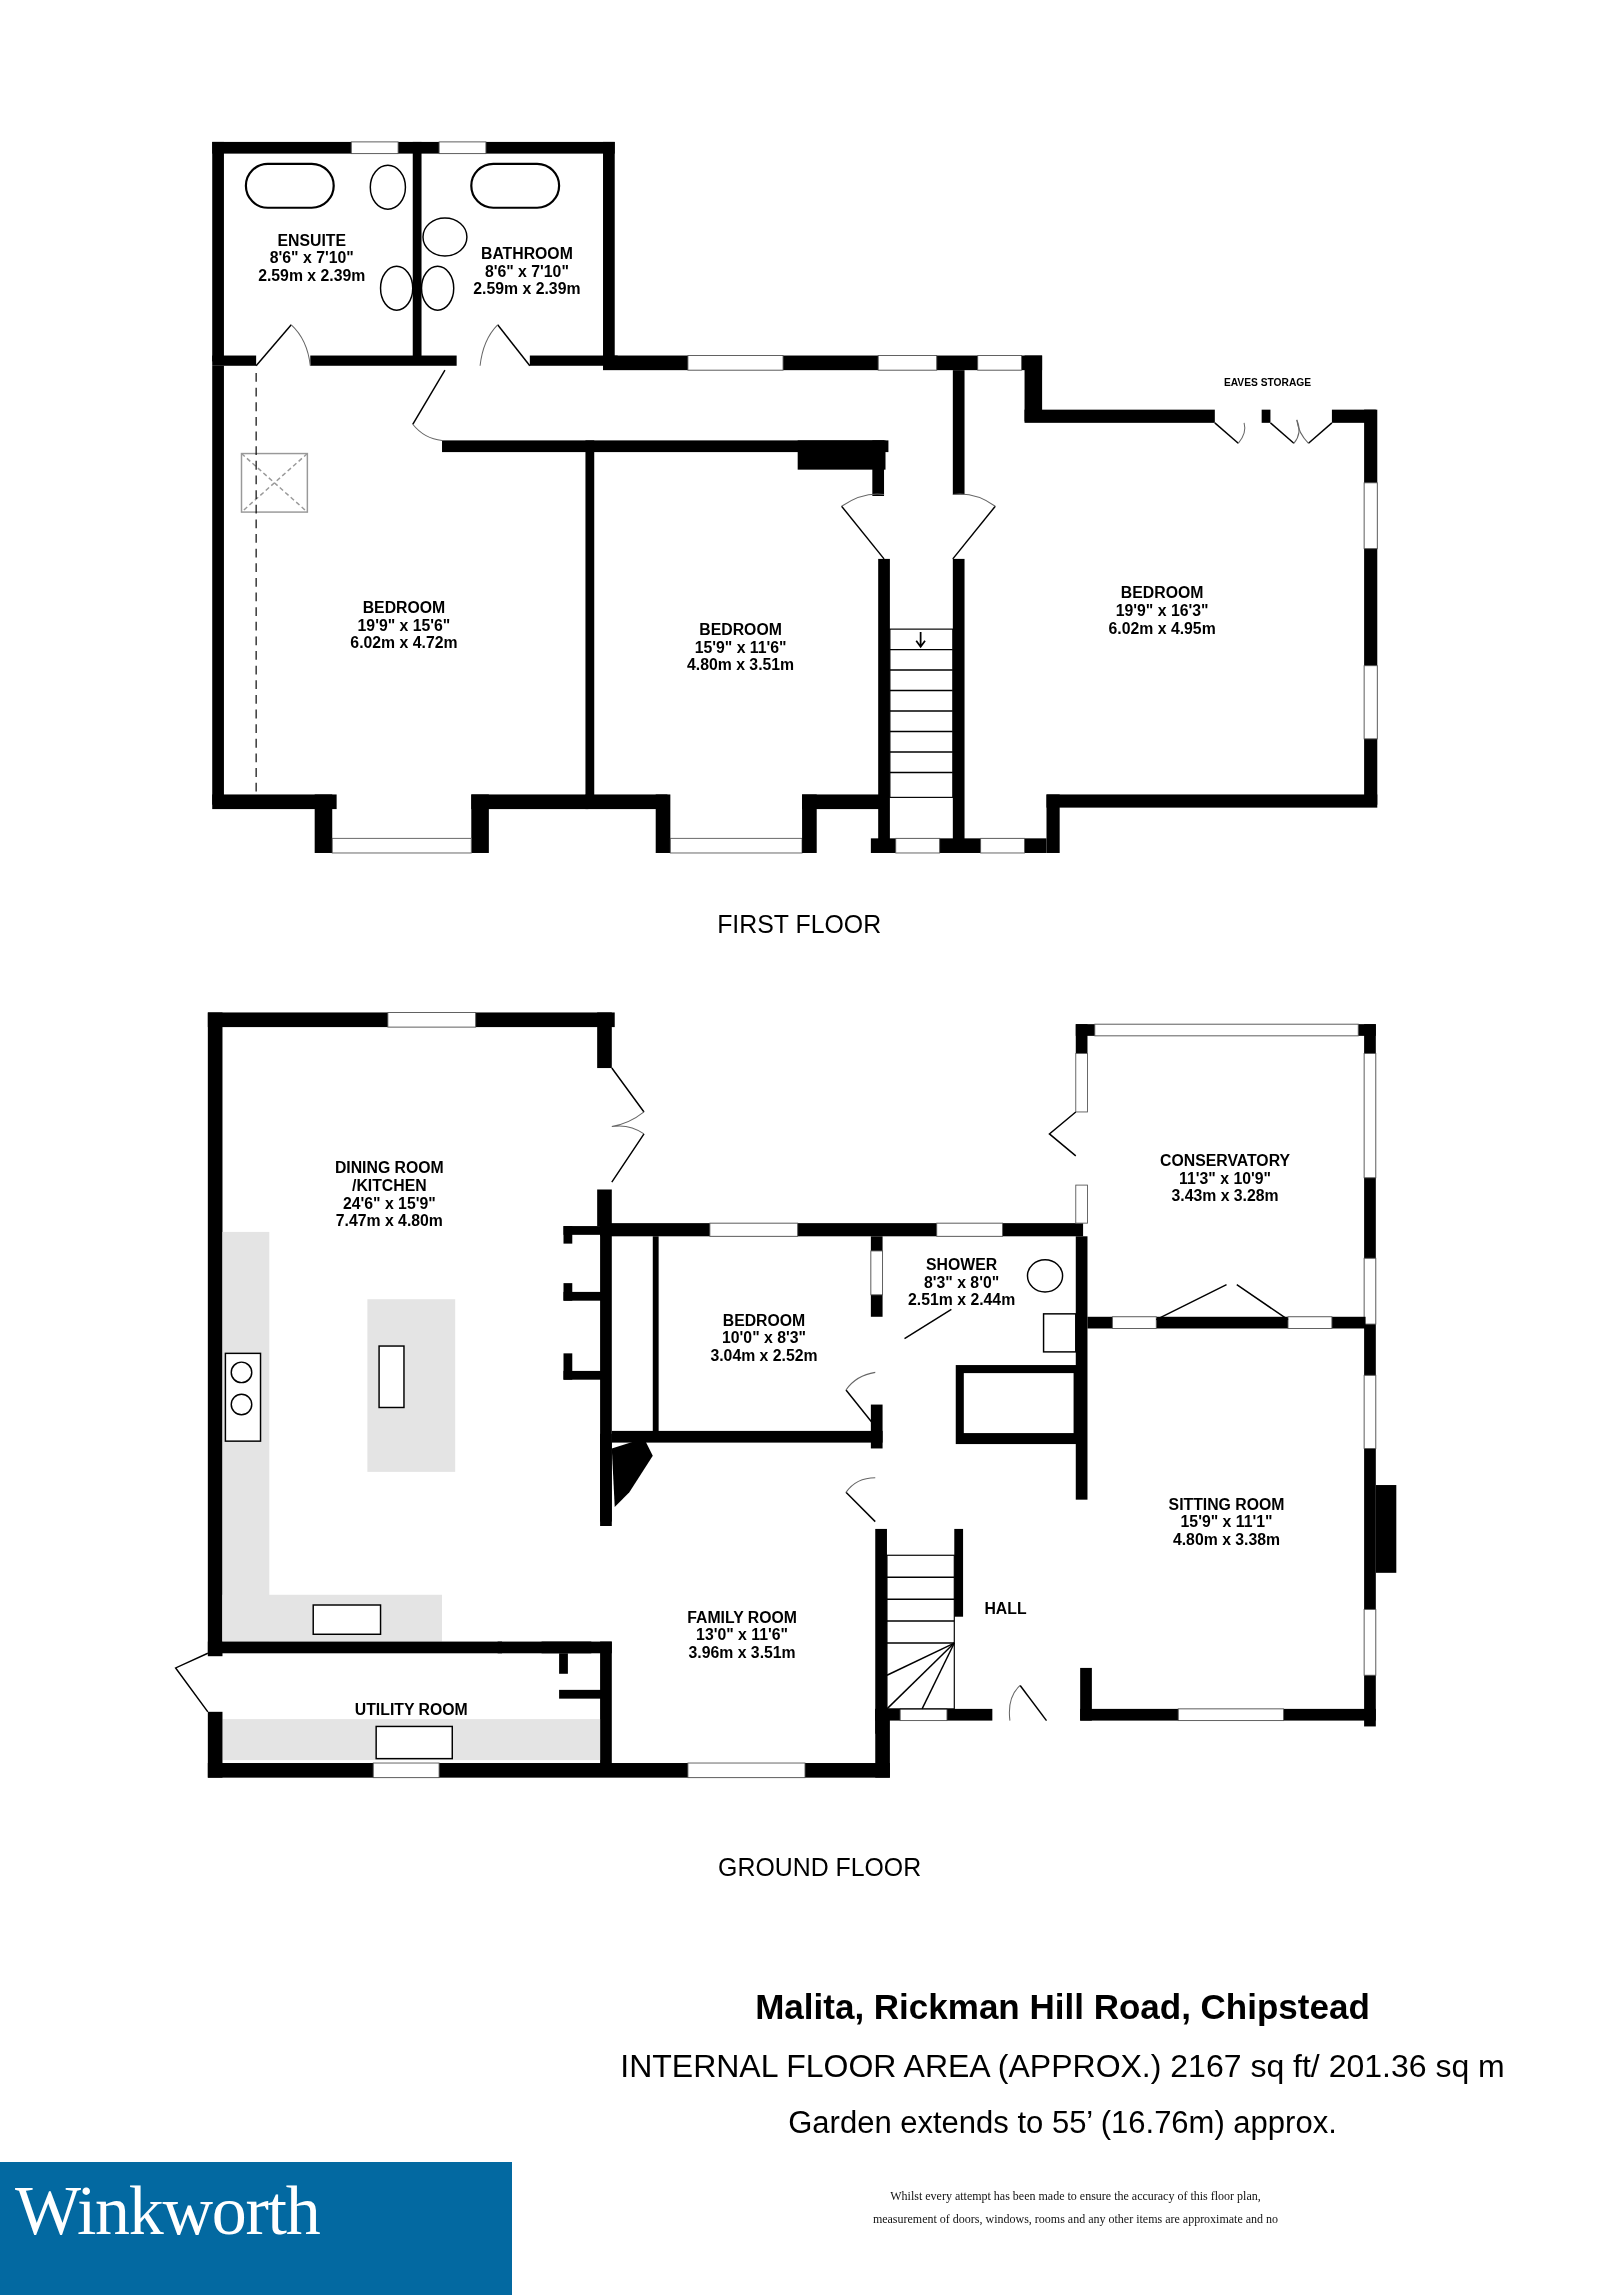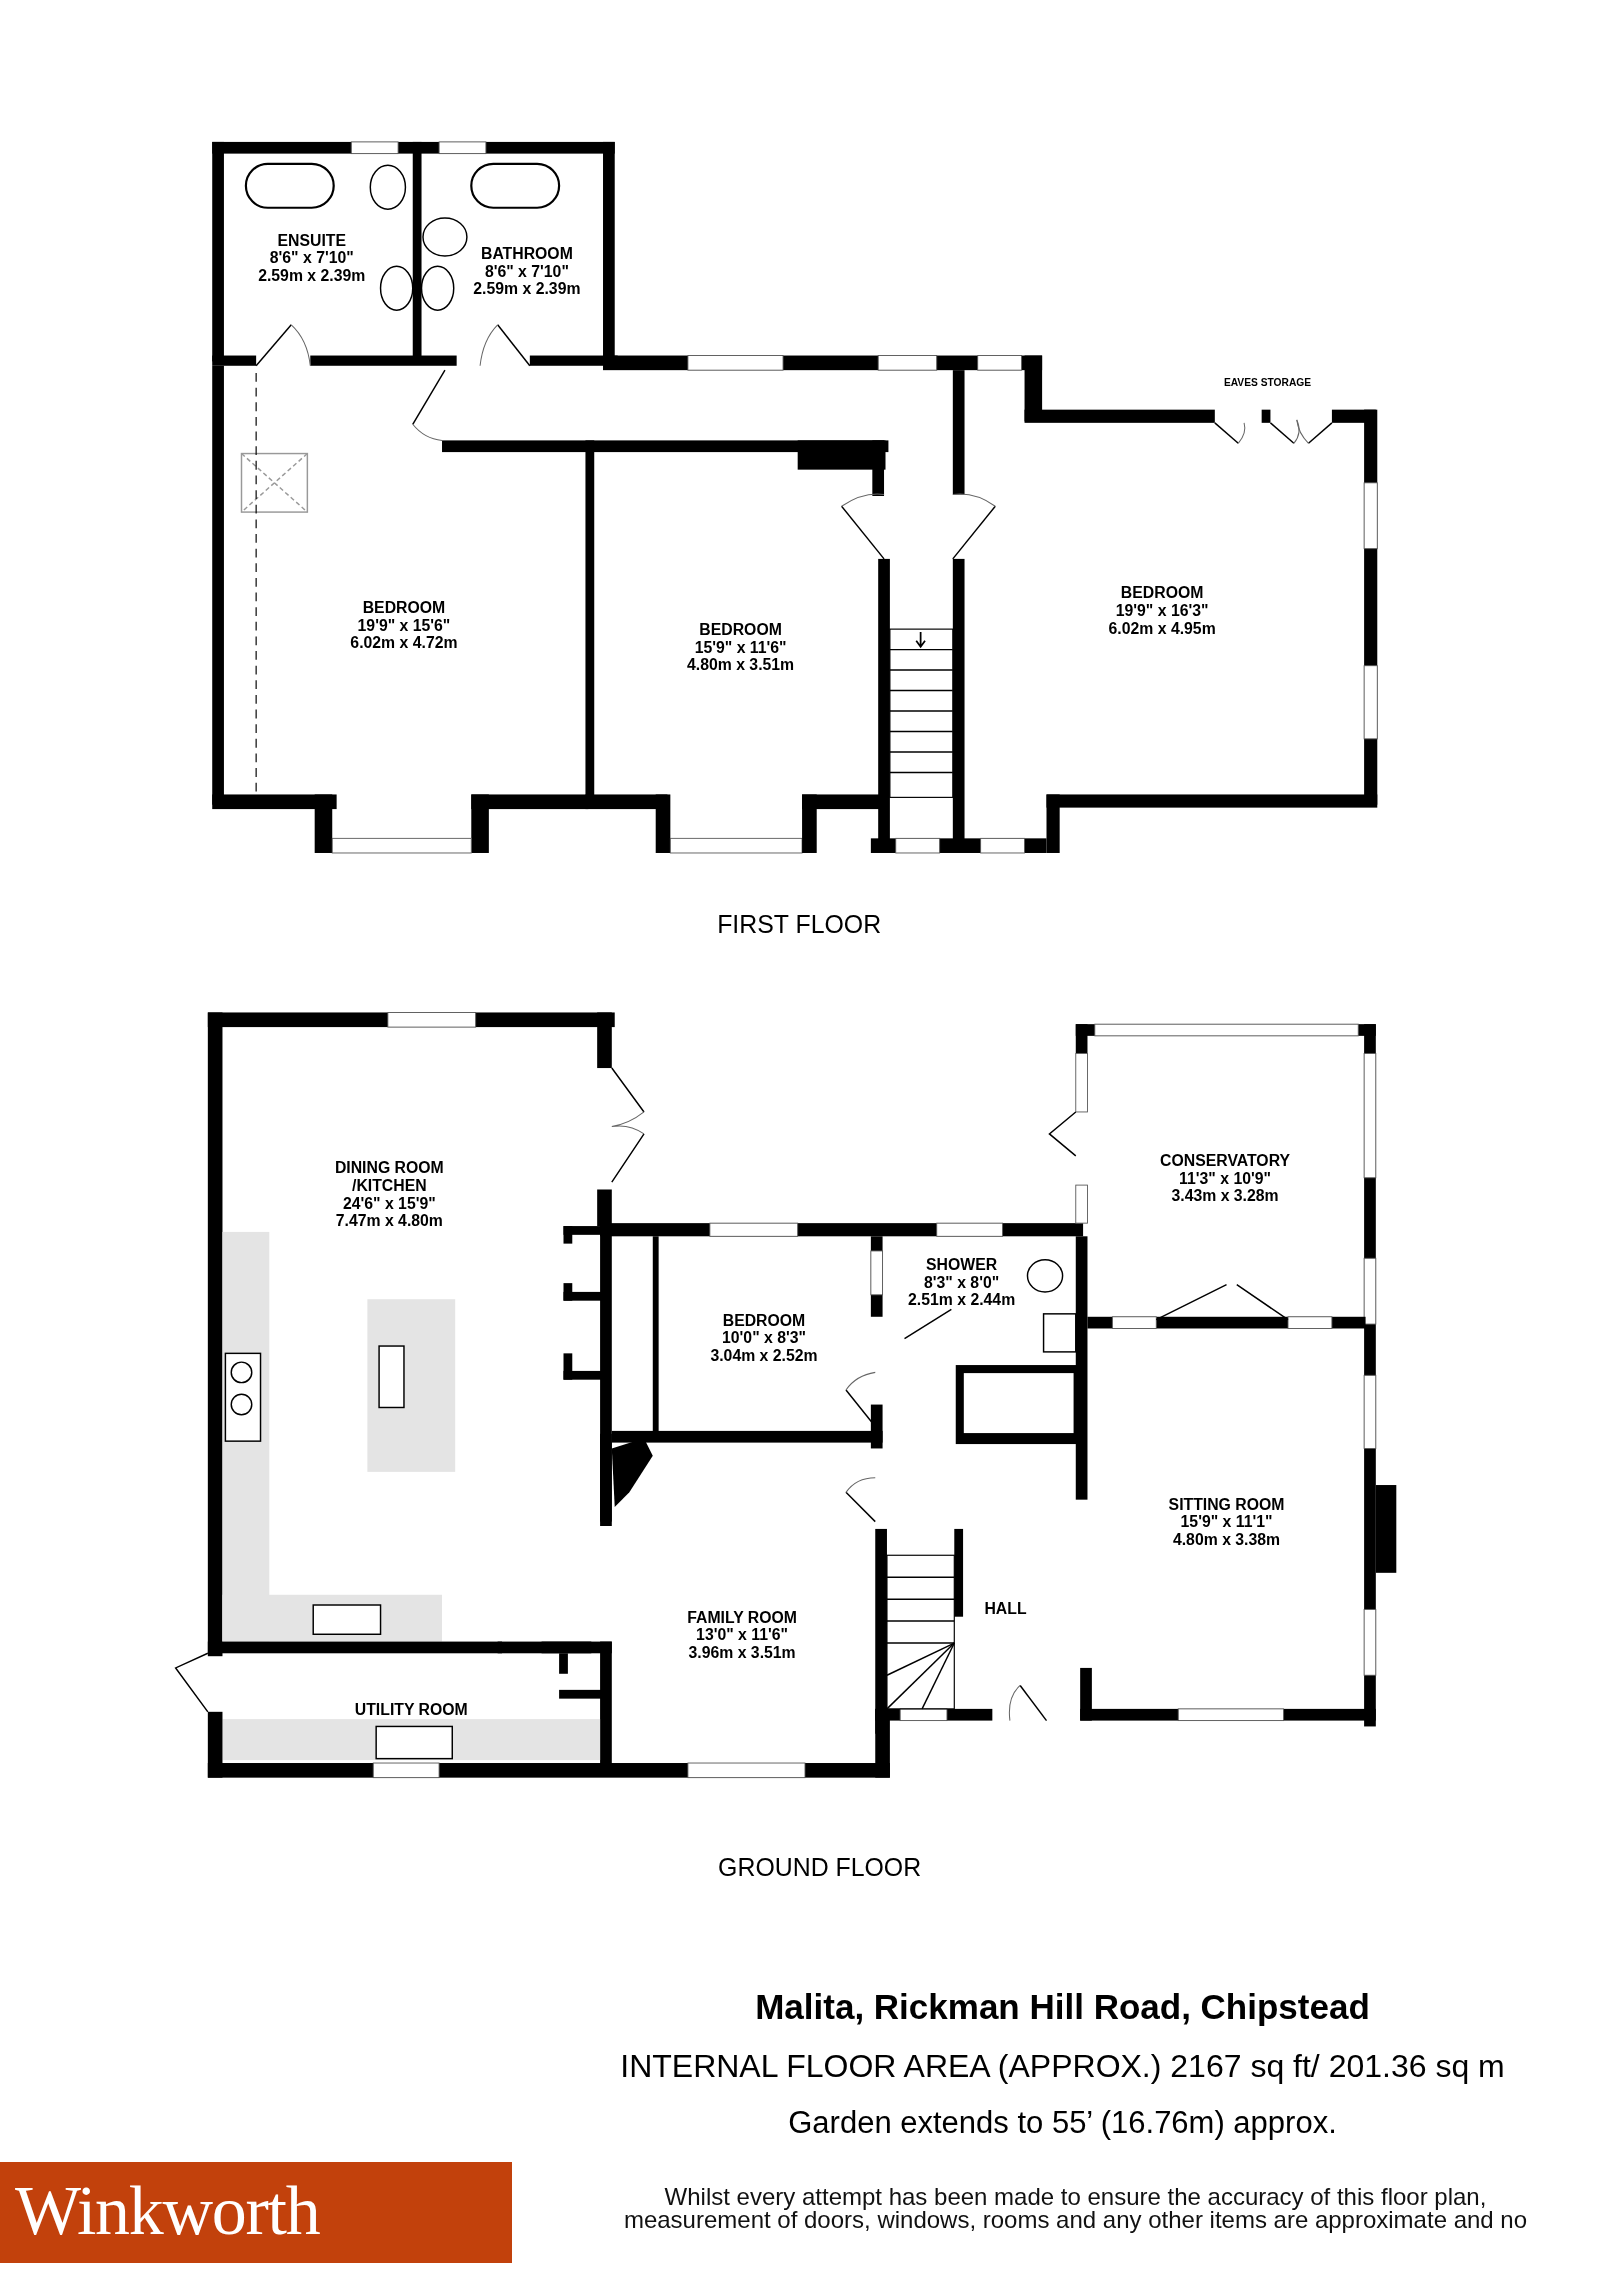"Winkworth" .logo-box { background: #c2410c -> #0369a1; height: 101px -> 134px }
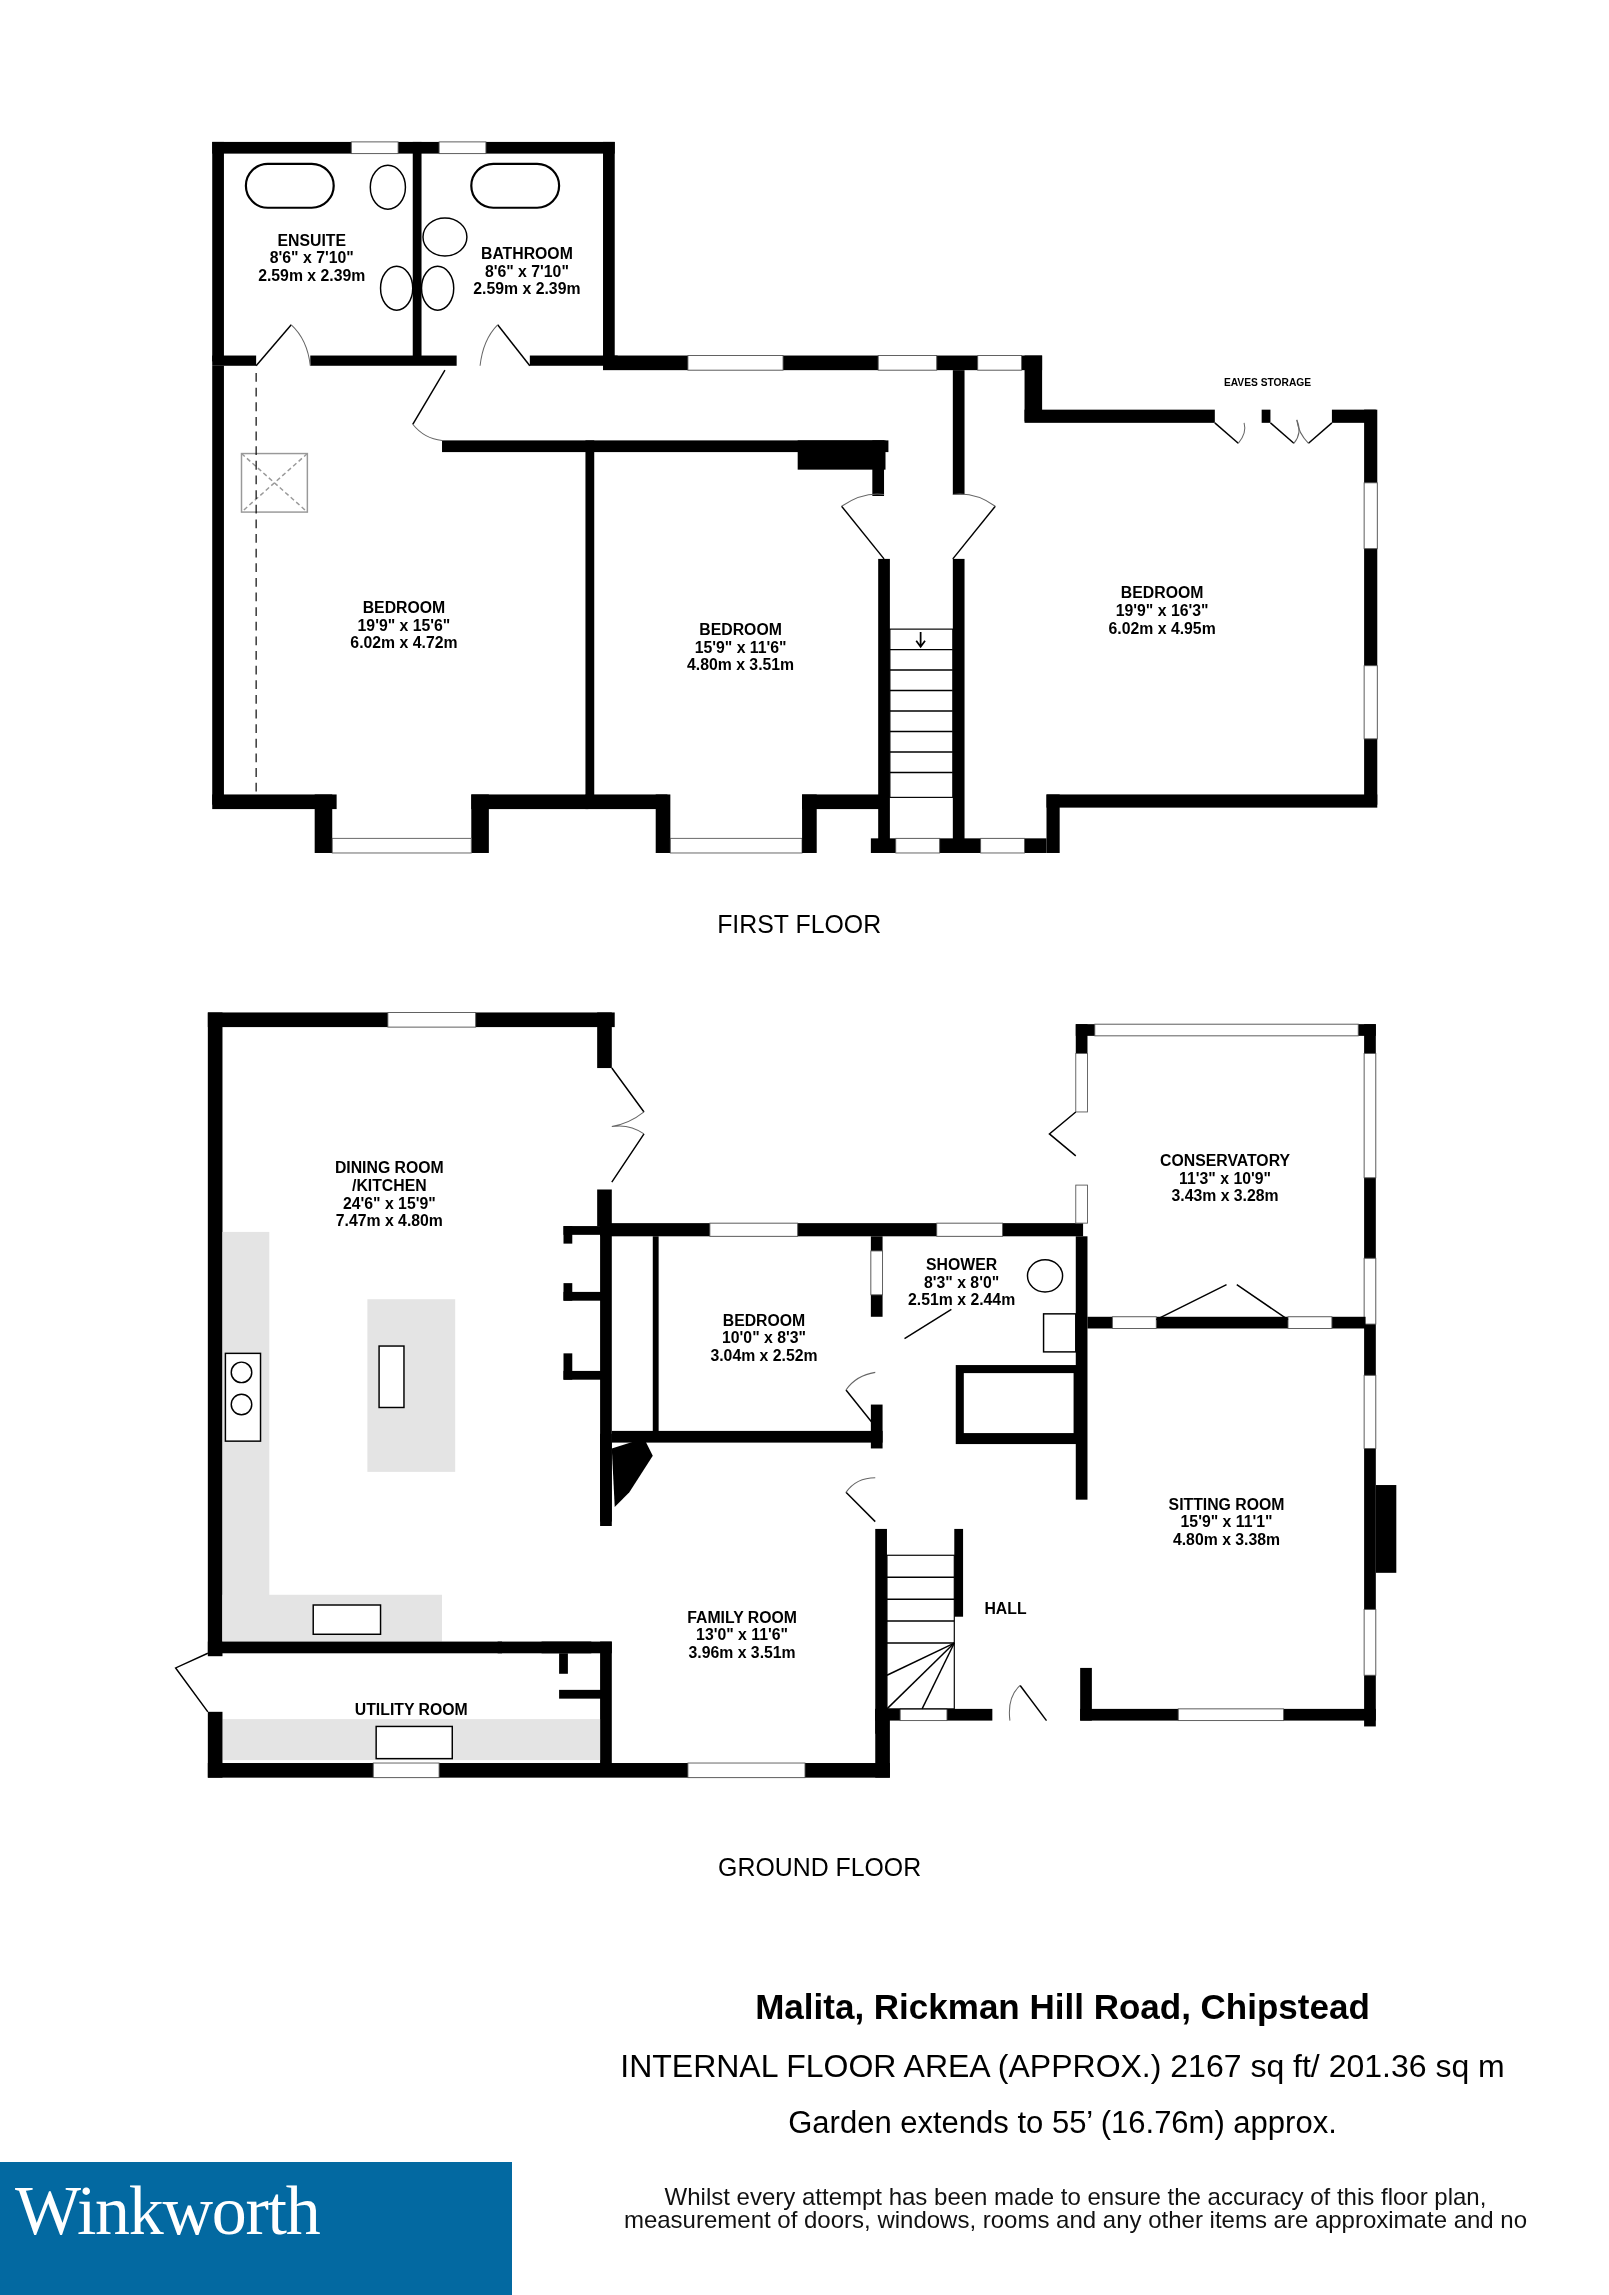"Whilst every attempt has been" .disclaimer { font-family: Liberation Sans, sans-serif -> Liberation Serif, serif; font-size: 24px -> 12px }
